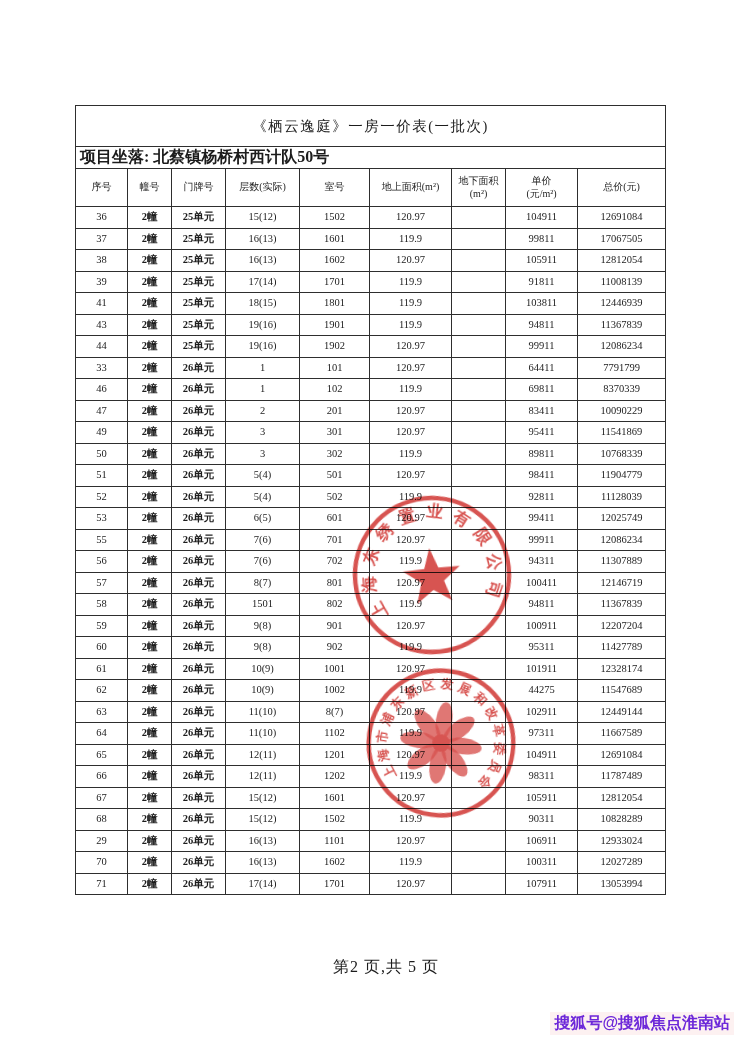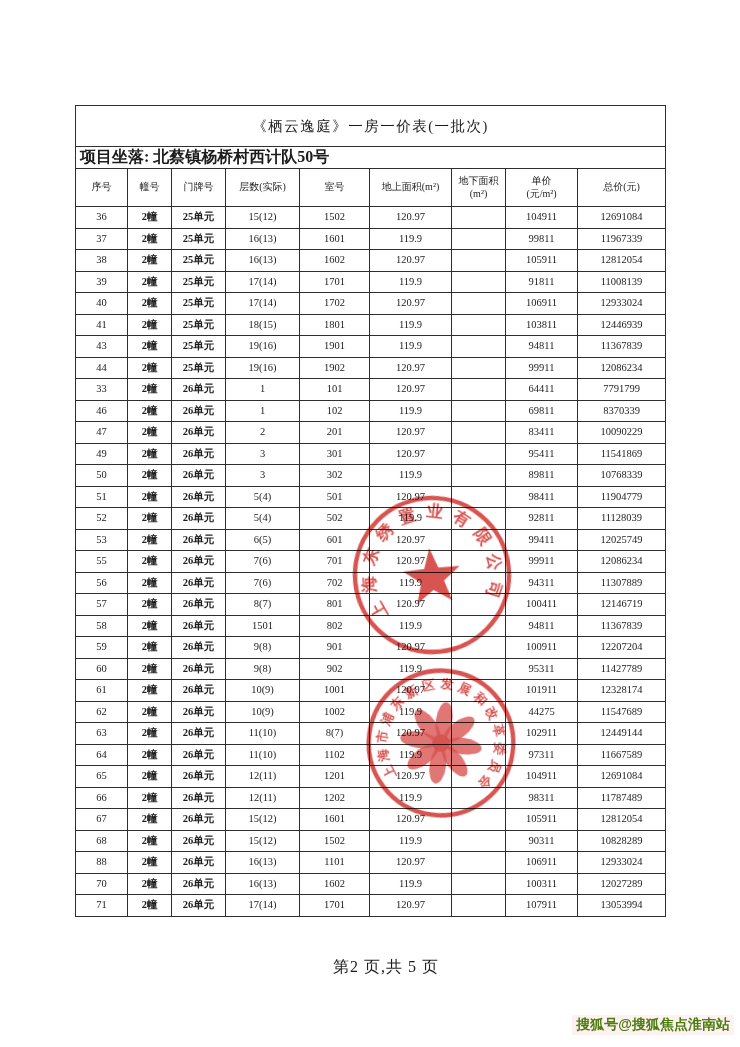"11967339" td { text: 11967339 -> 17067505 }
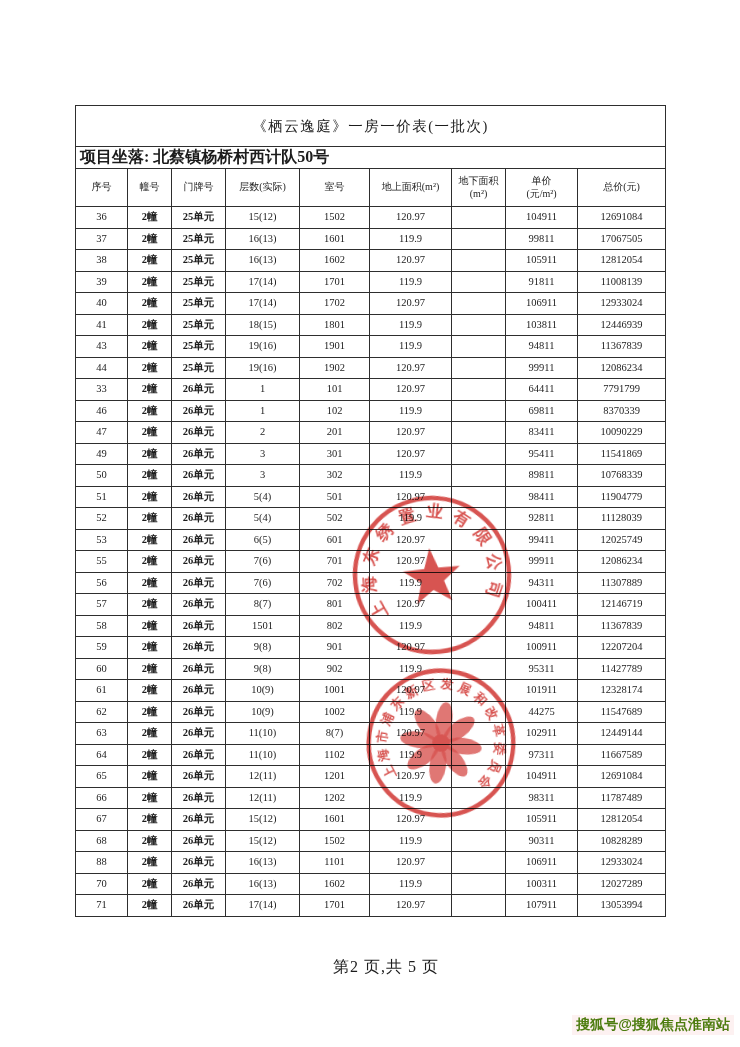"40" tr { html: <tr> <td>40</td> <td>2幢</td> <td>25单元</td> <td>17(14)</td> <td>1702</td> <td>120.97</td> <td></td> <td>106911</td> <td>12933024</td> </tr> -> none }
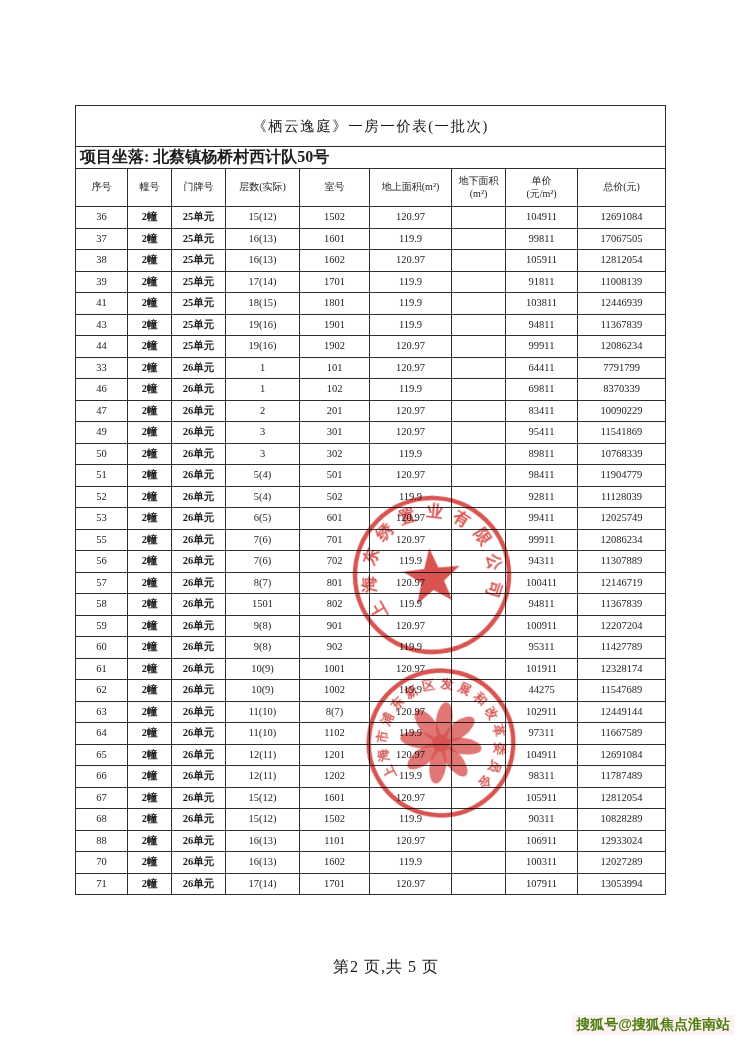"88" td { text: 88 -> 29 }
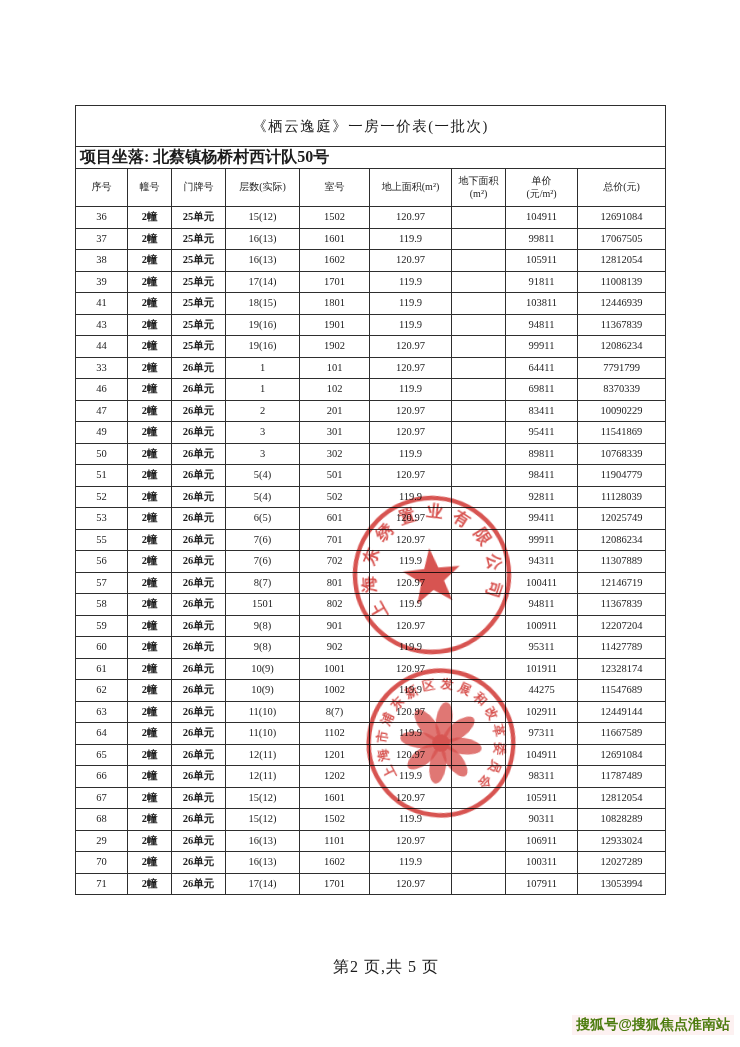"搜狐号@搜狐焦点淮南站" .watermark { color: #4d7c0f -> #6d28d9; font-size: 14px -> 16px }
